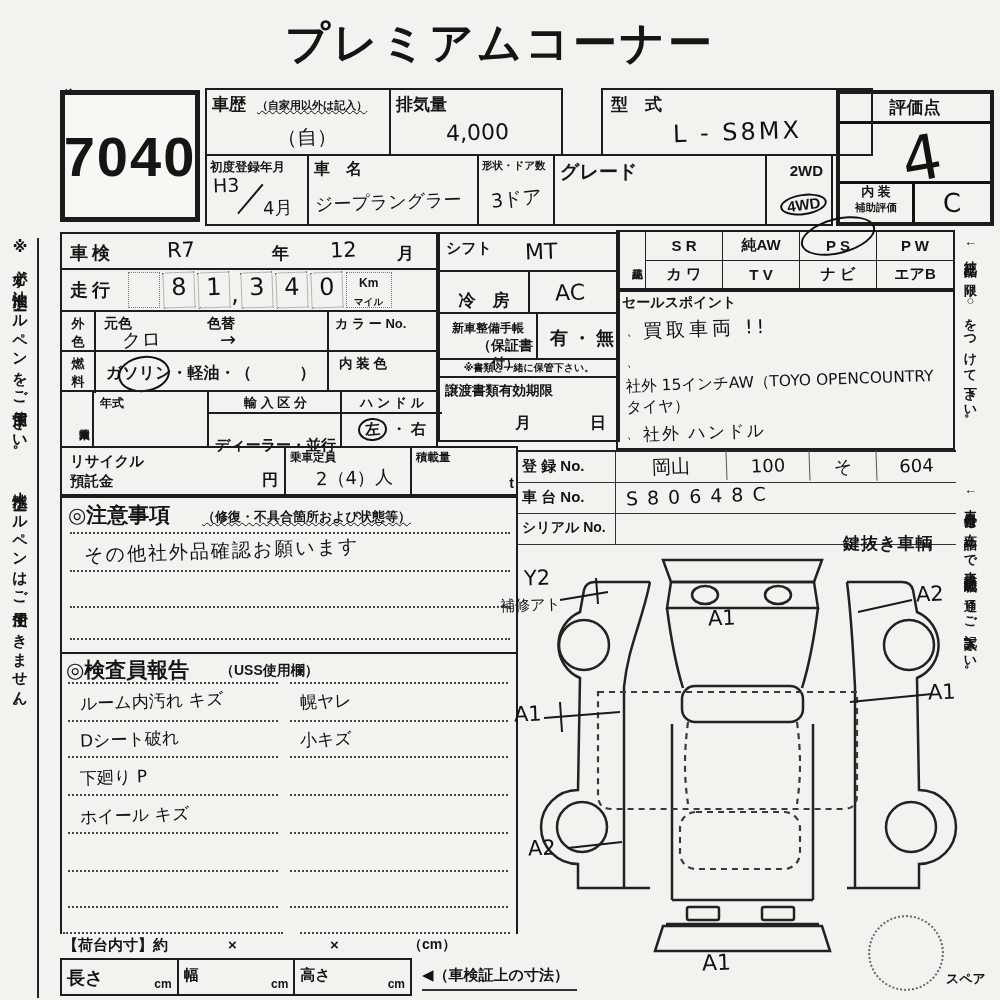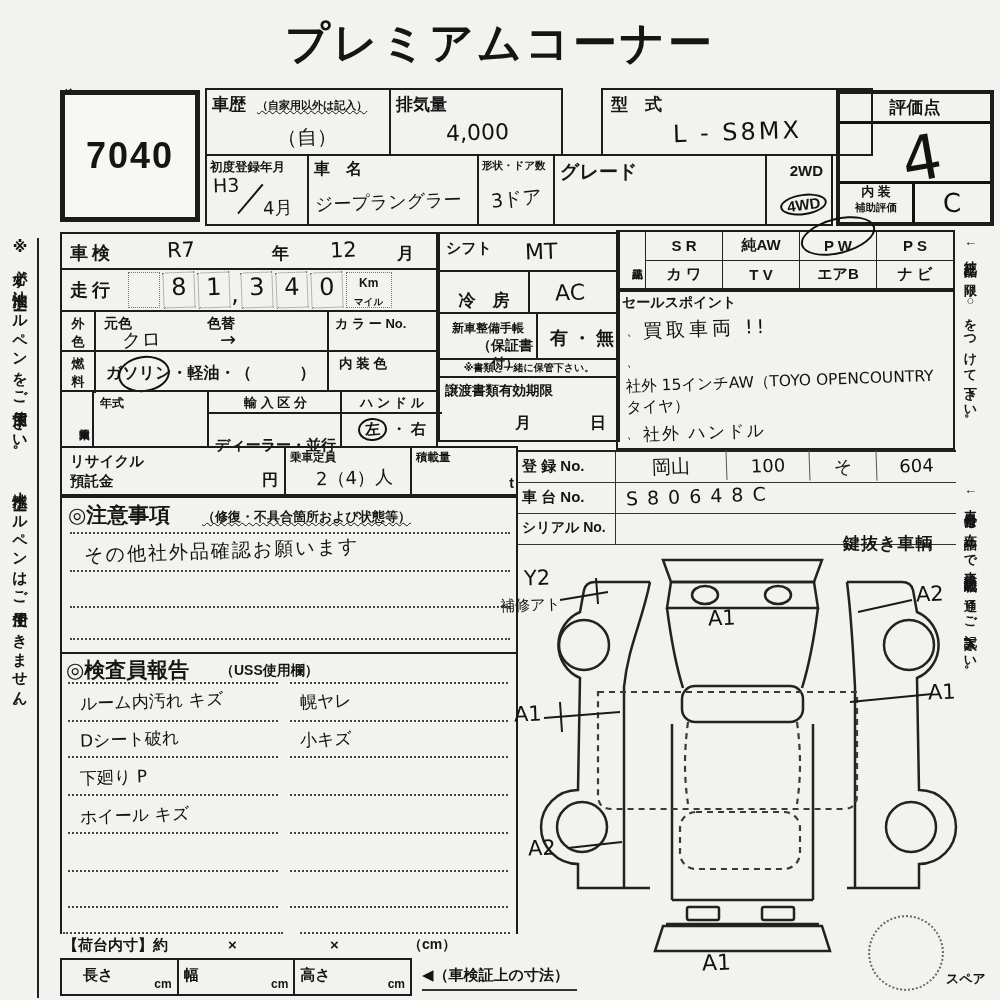"7040" span { font-size: 36px -> 56px }
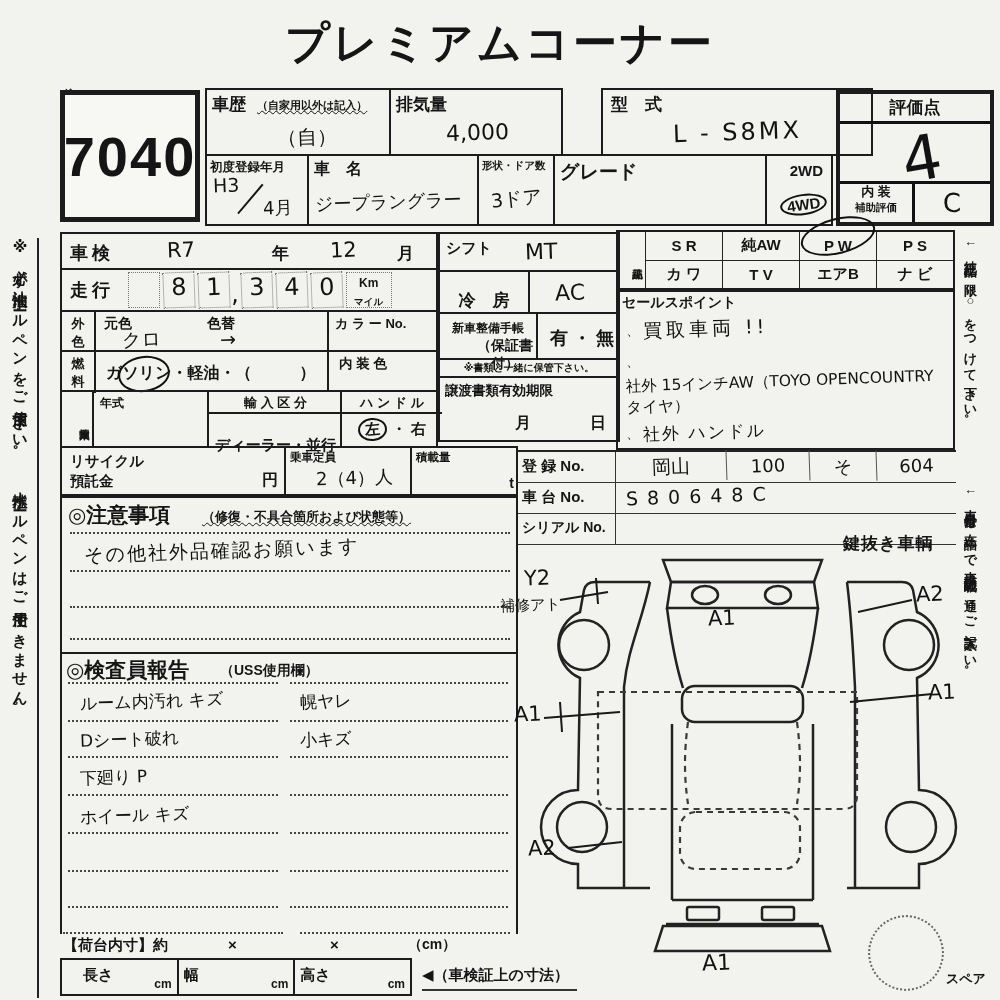"P W" div.gcol { order: before "P S" -> after "P S" }
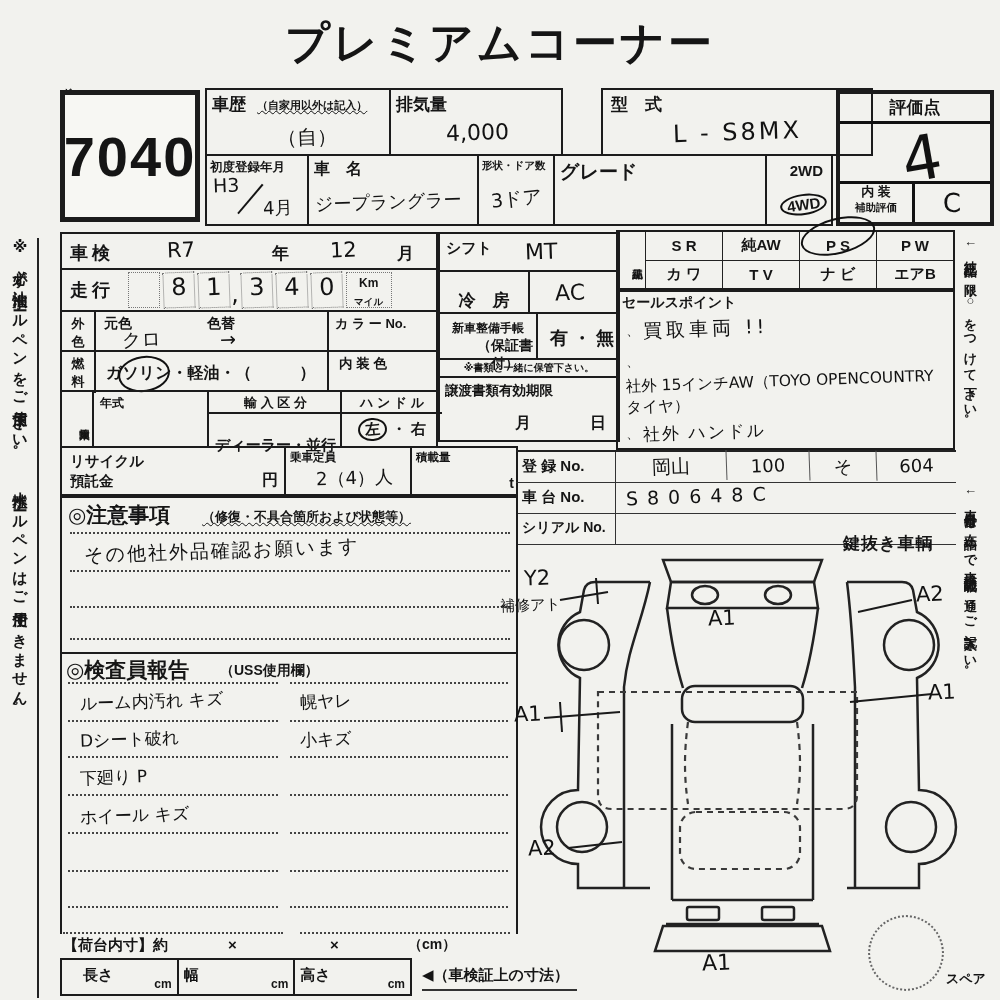"長さ" span.lbl { font-size: 15px -> 18px; margin-left: 16px -> none }
